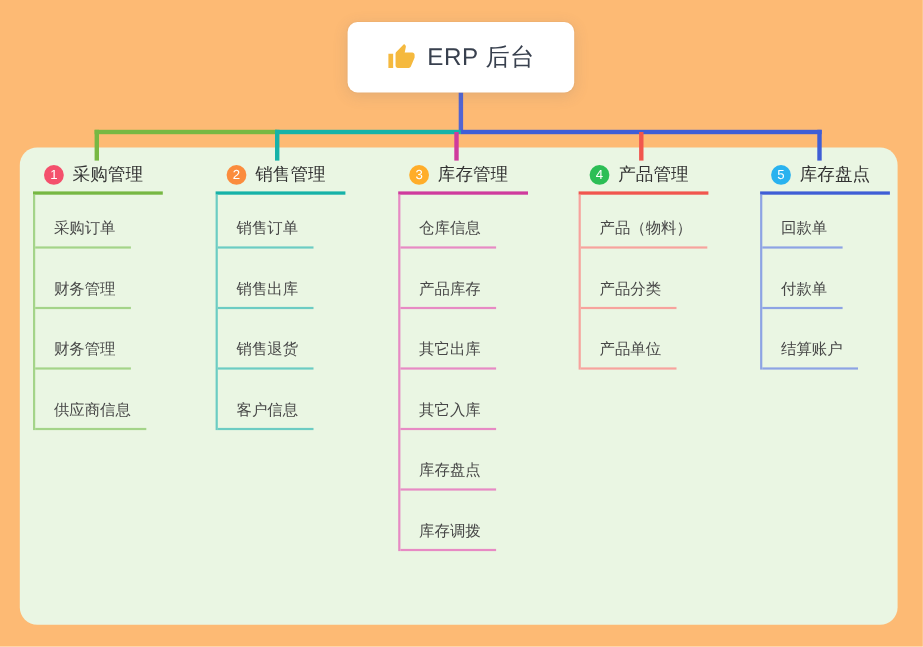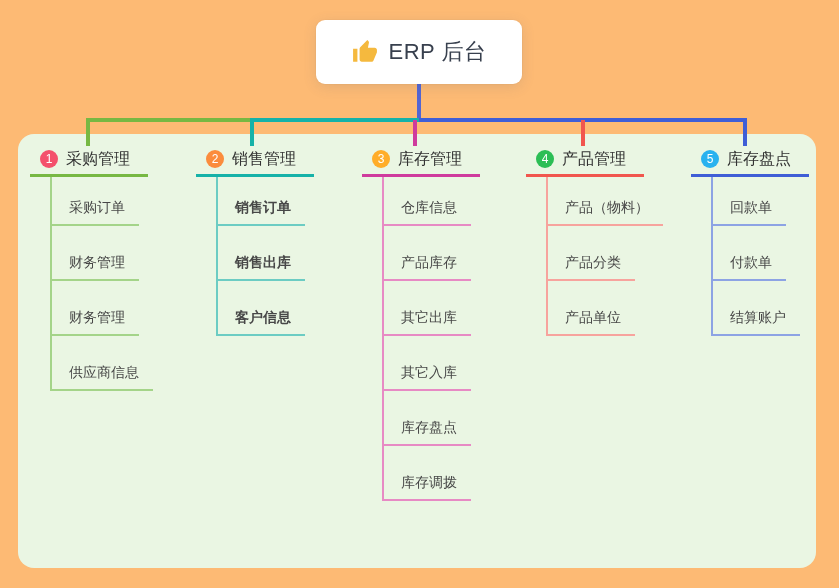"采购订单" .children { margin-left: 20px -> 0 }
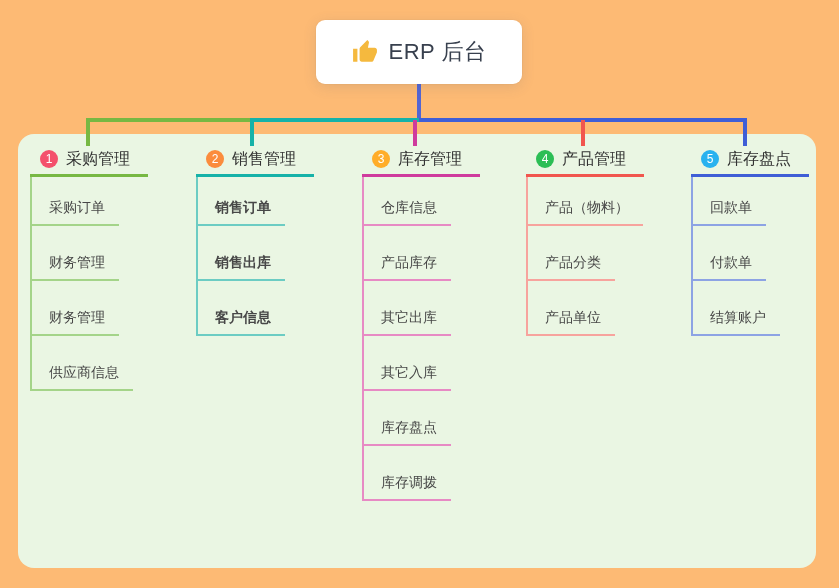"销售订单" div.children { font-weight: bold -> none }
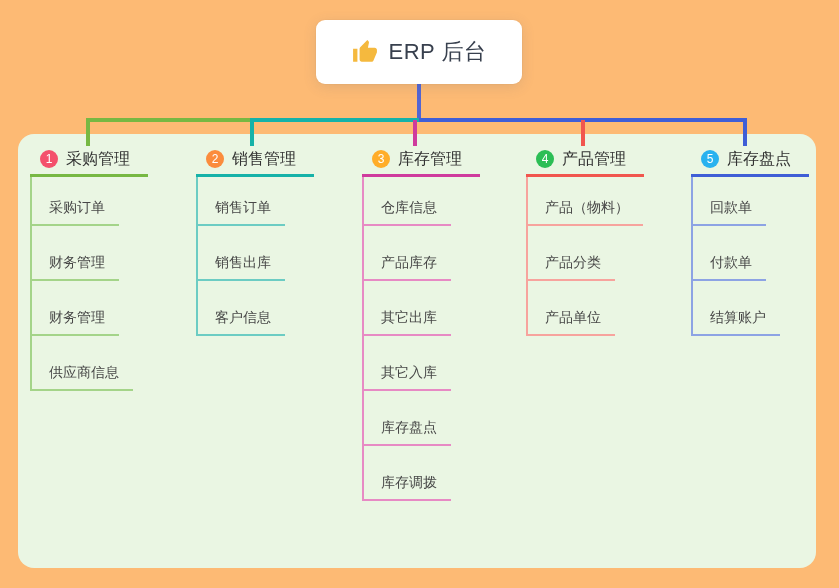"销售退货" div.child { html: none -> <div> <span>销售退货</span> </div> }
